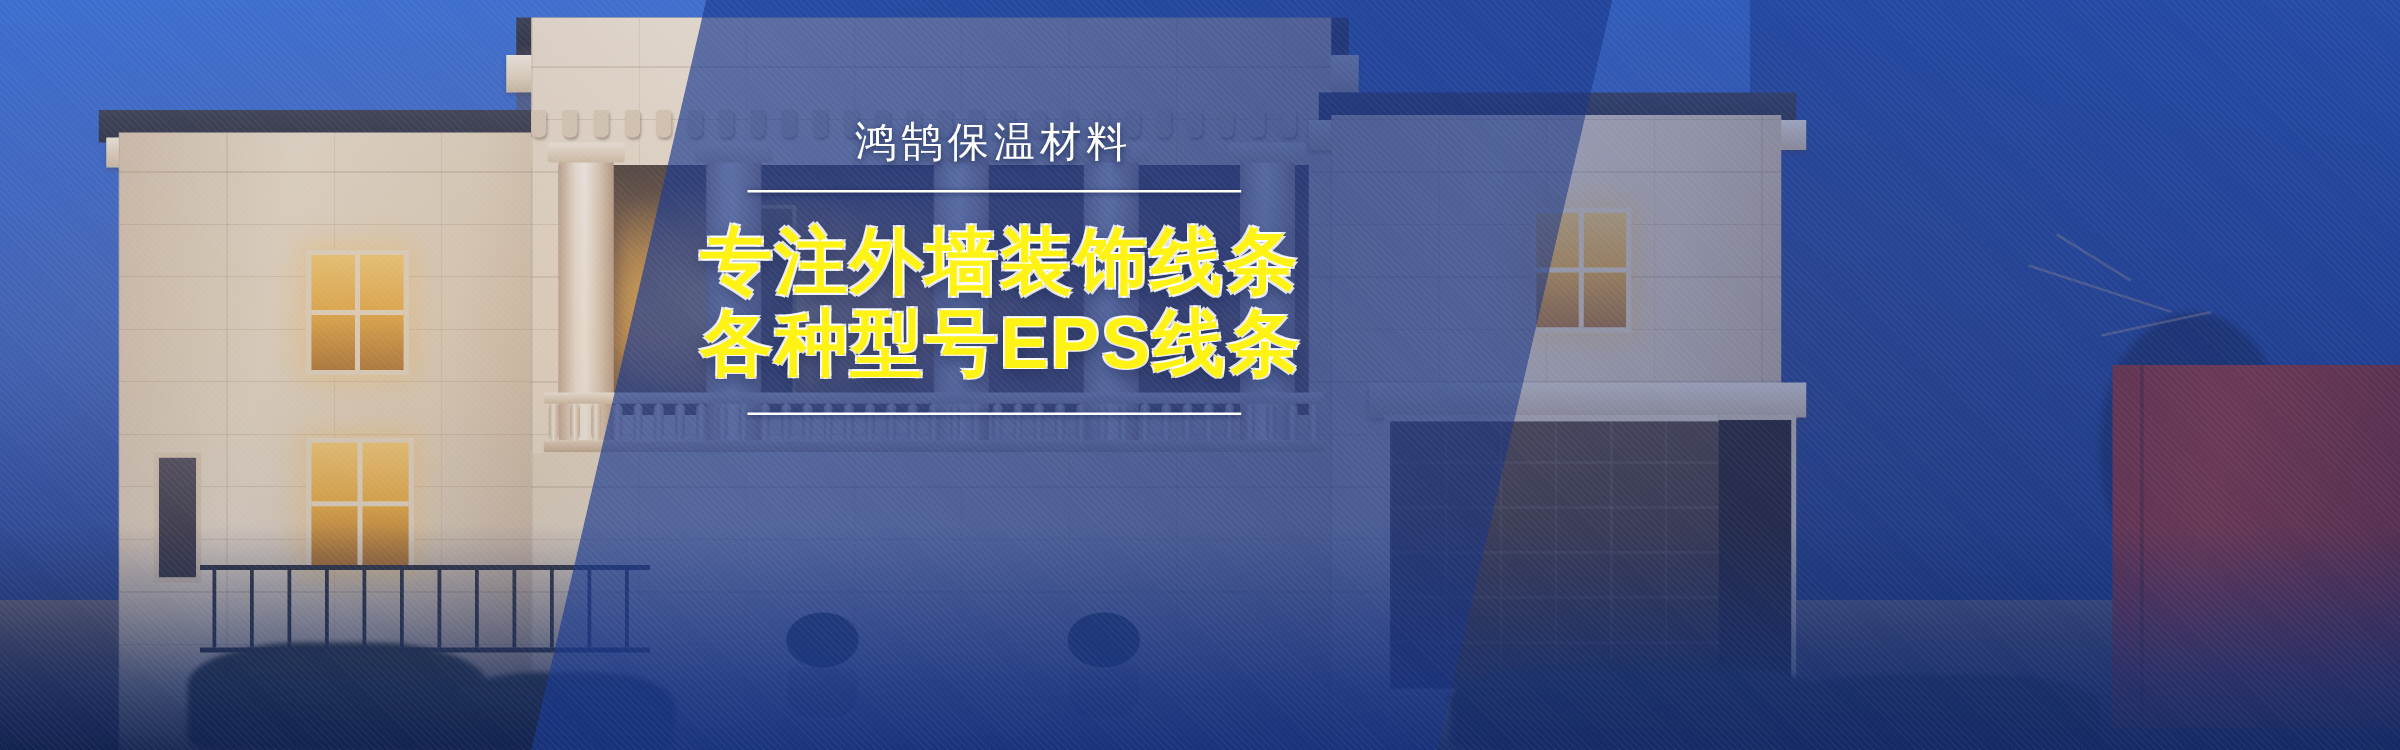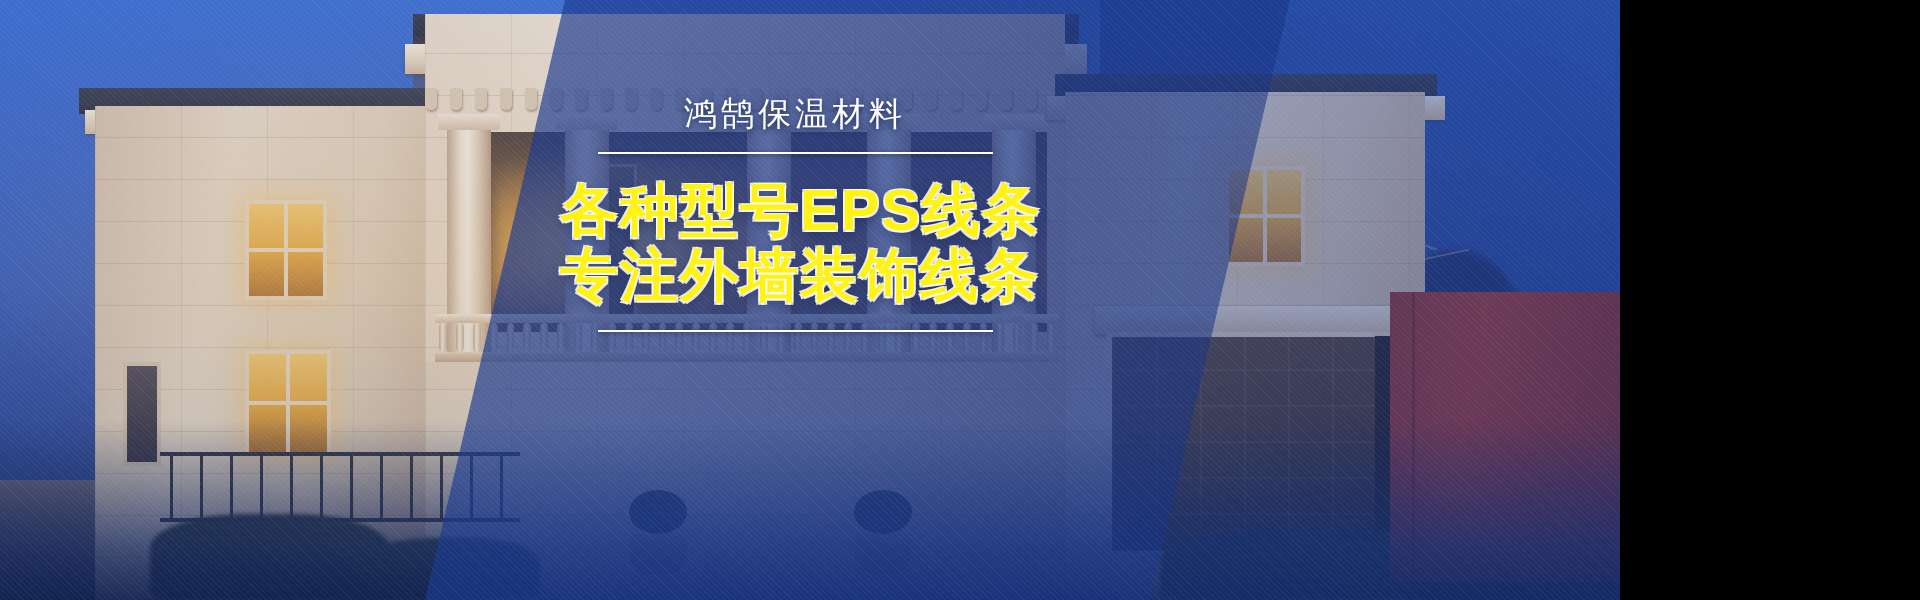"鸿鹄保温材料" .banner { width: 1620px -> 1920px }
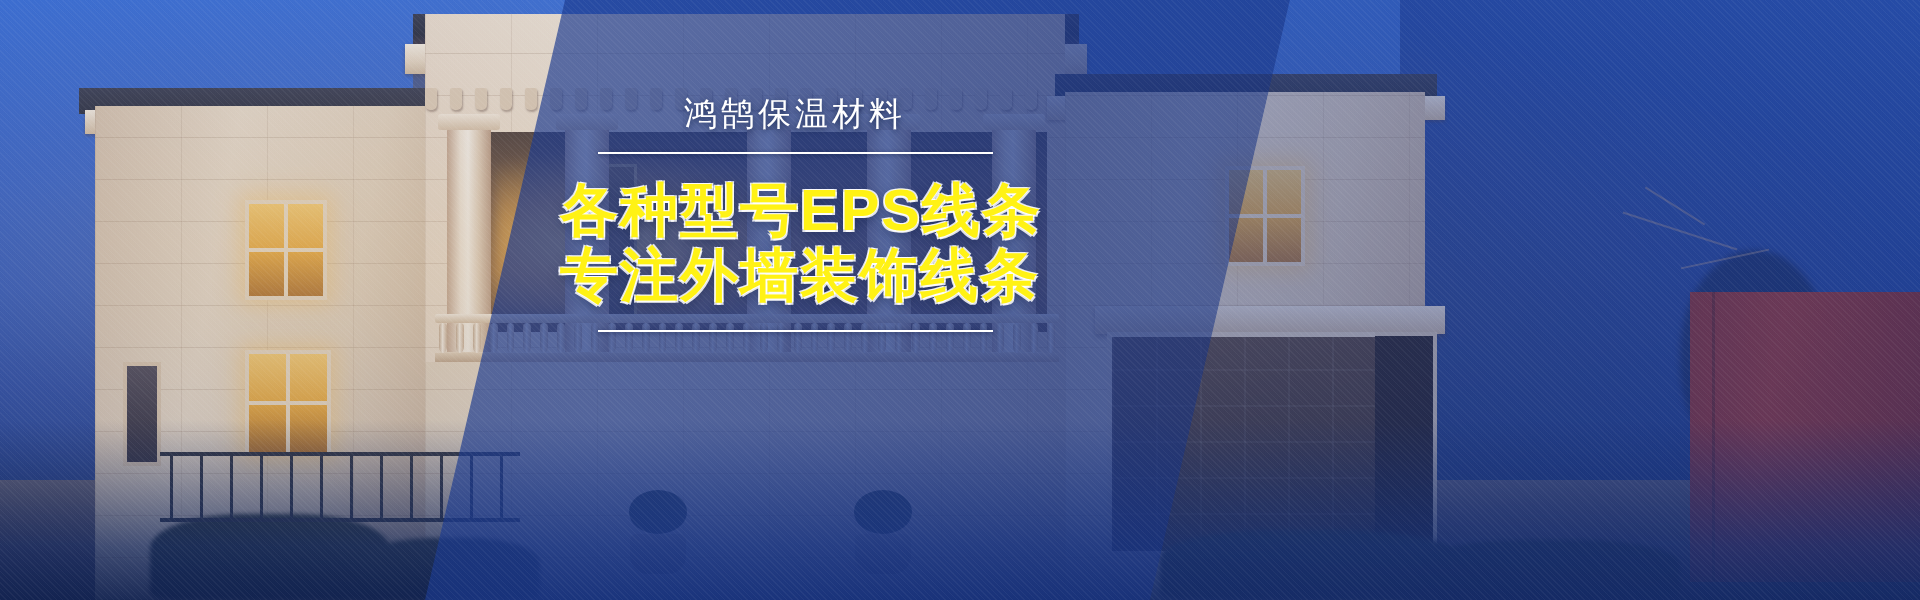"各种型号EPS线条" div.hl { order: before "专注外墙装饰线条" -> after "专注外墙装饰线条" }
